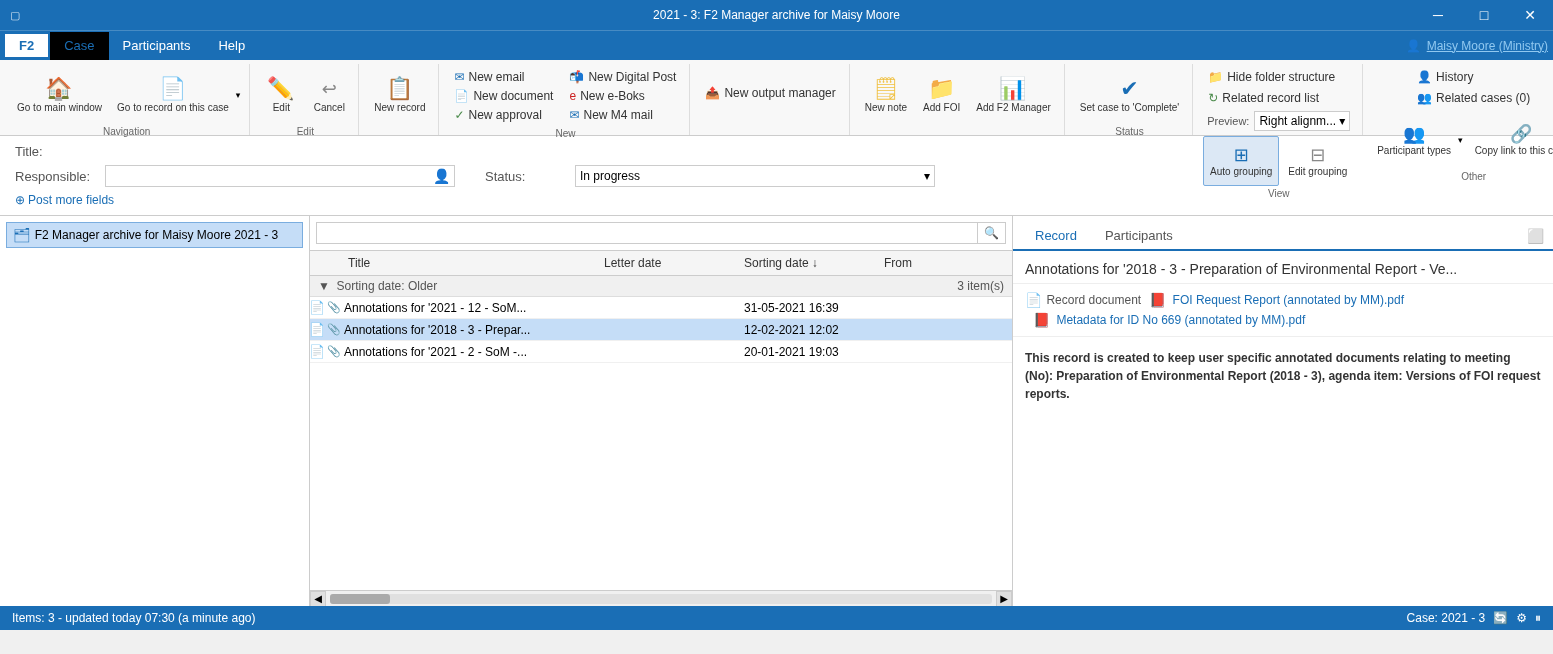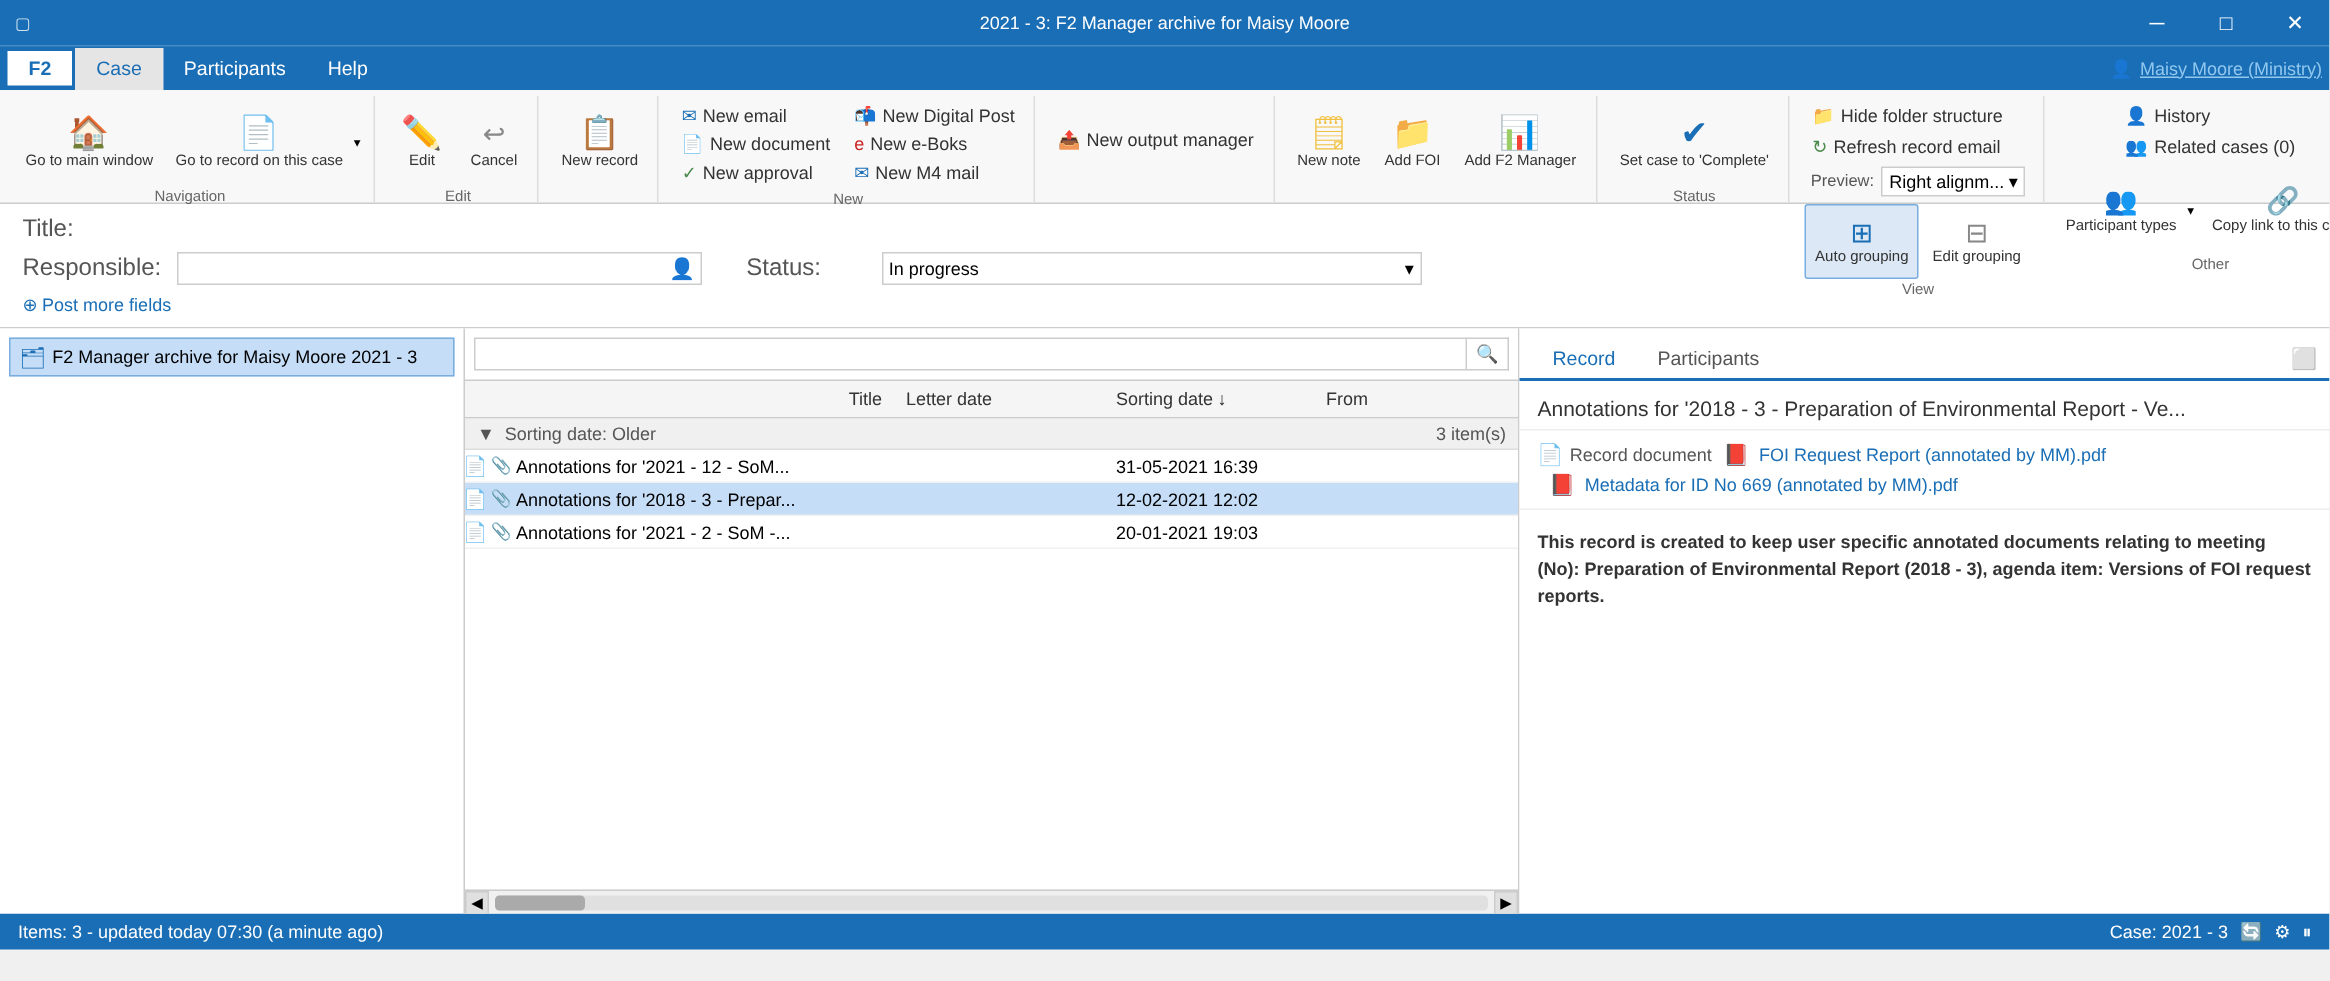"Case" .menu-item.active { background: #e5e5e5 -> #000000 }
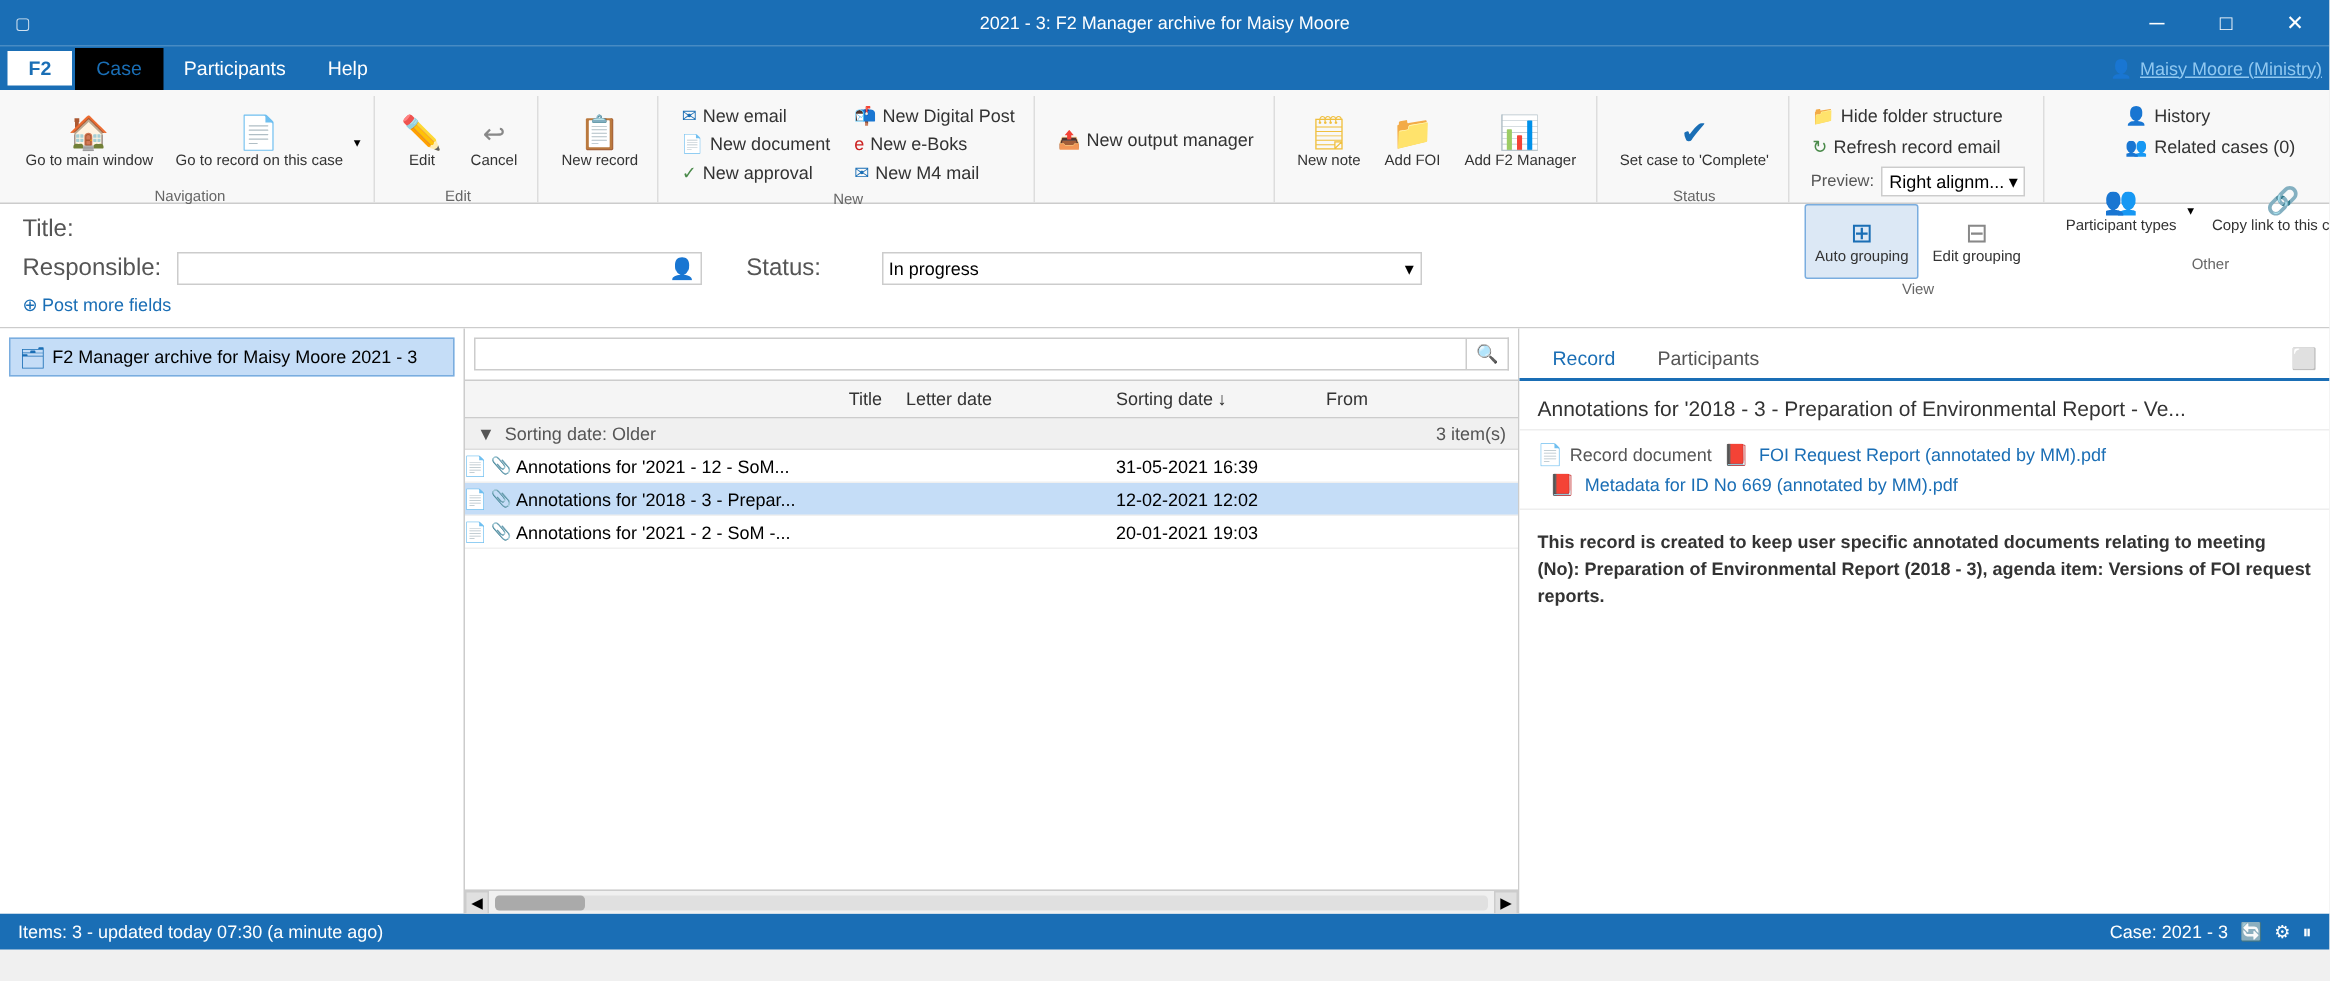"Refresh record email" span { text: Refresh record email -> Related record list }
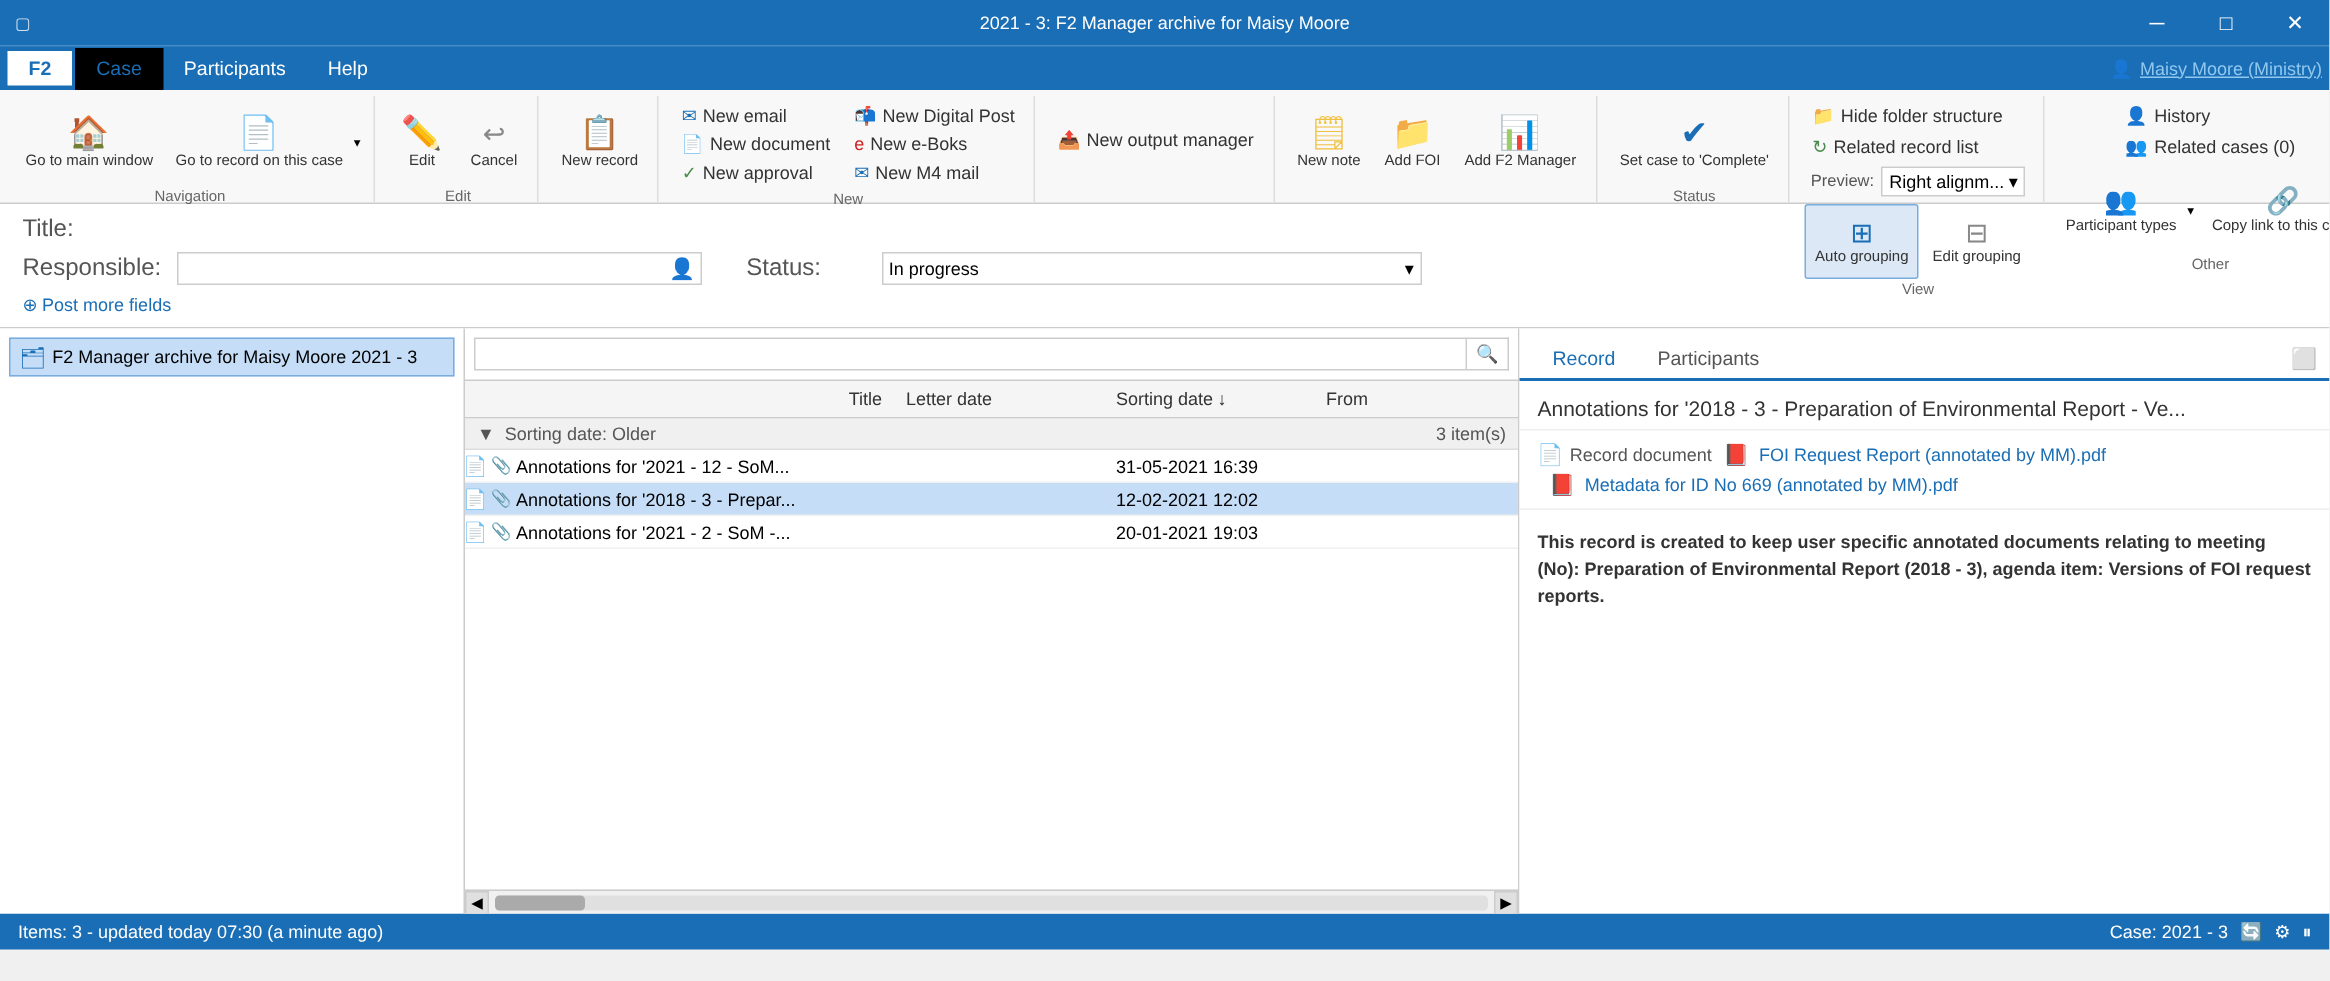"Title:" .form-label { font-size: 16px -> 13px }
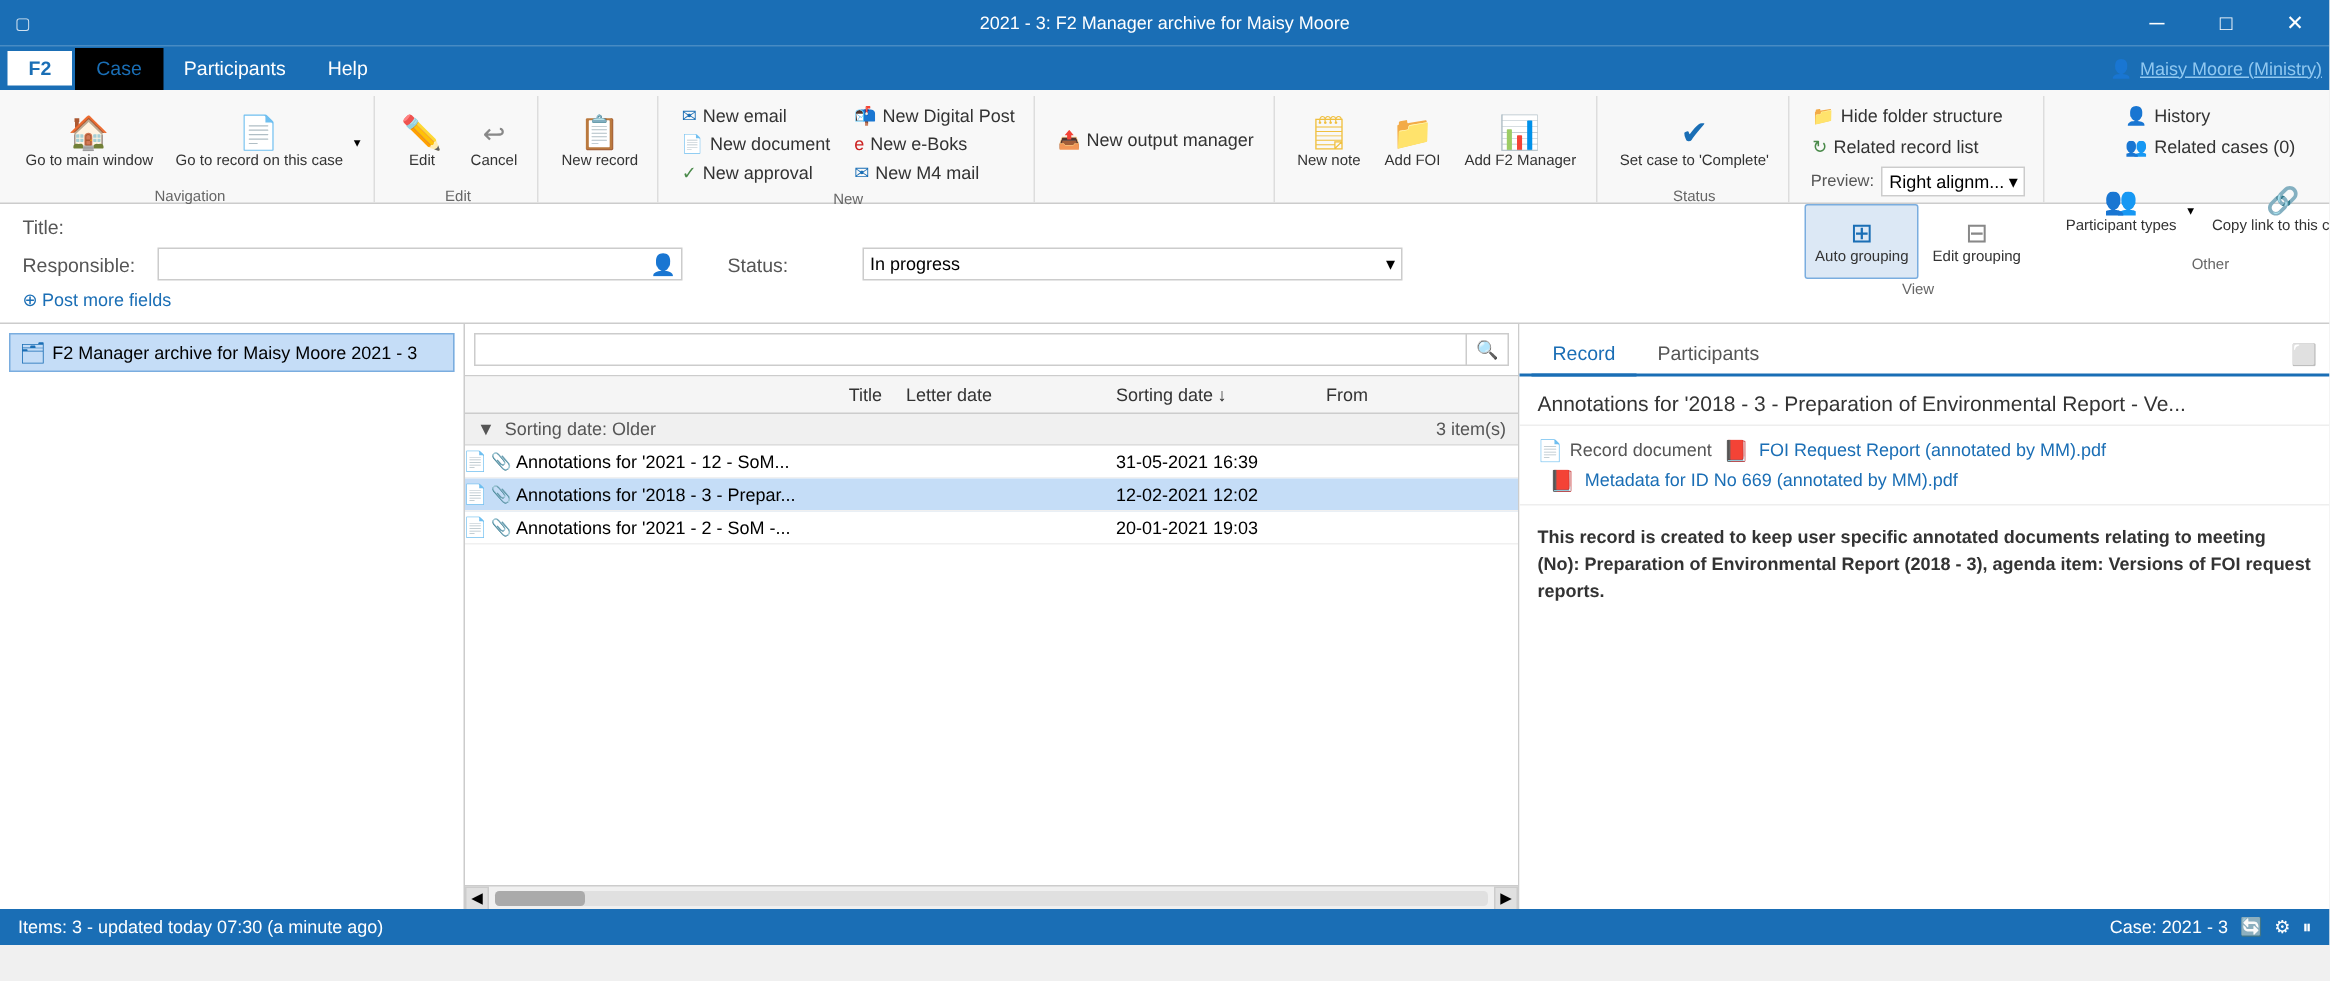"Title" .col-title { justify-content: flex-end -> none }
